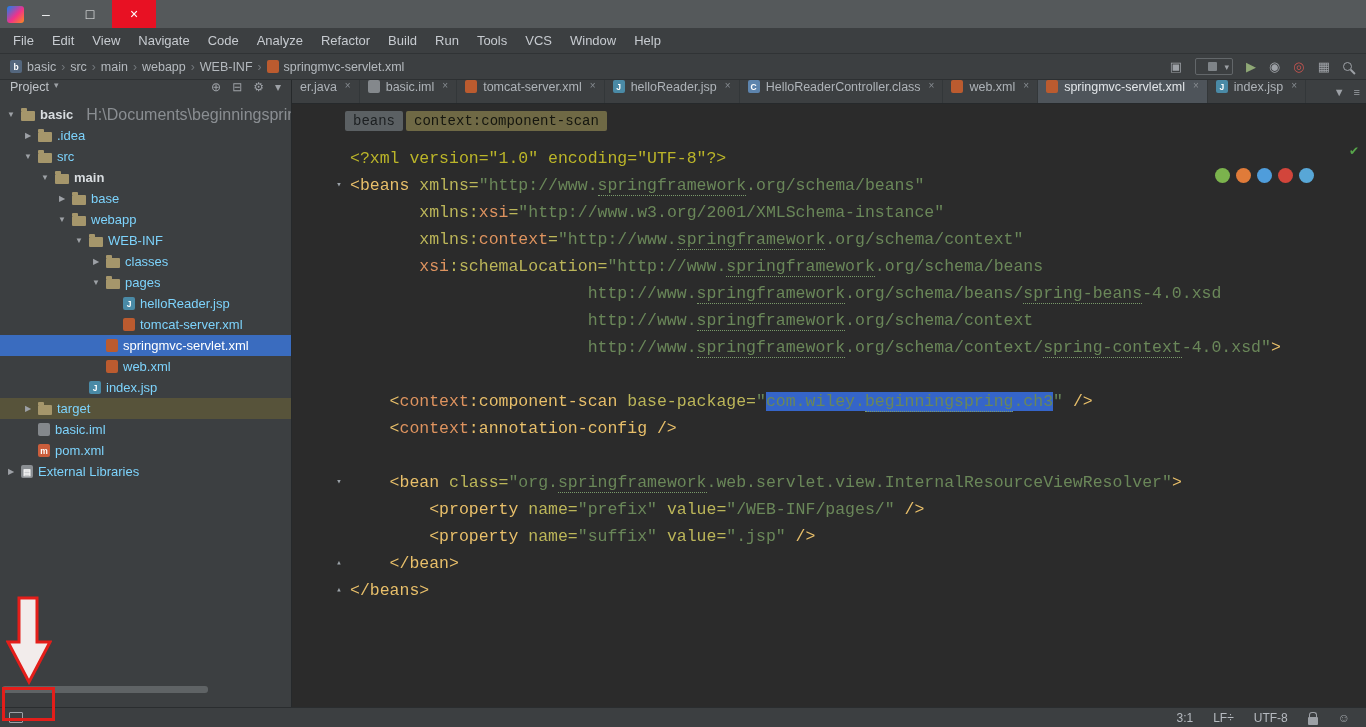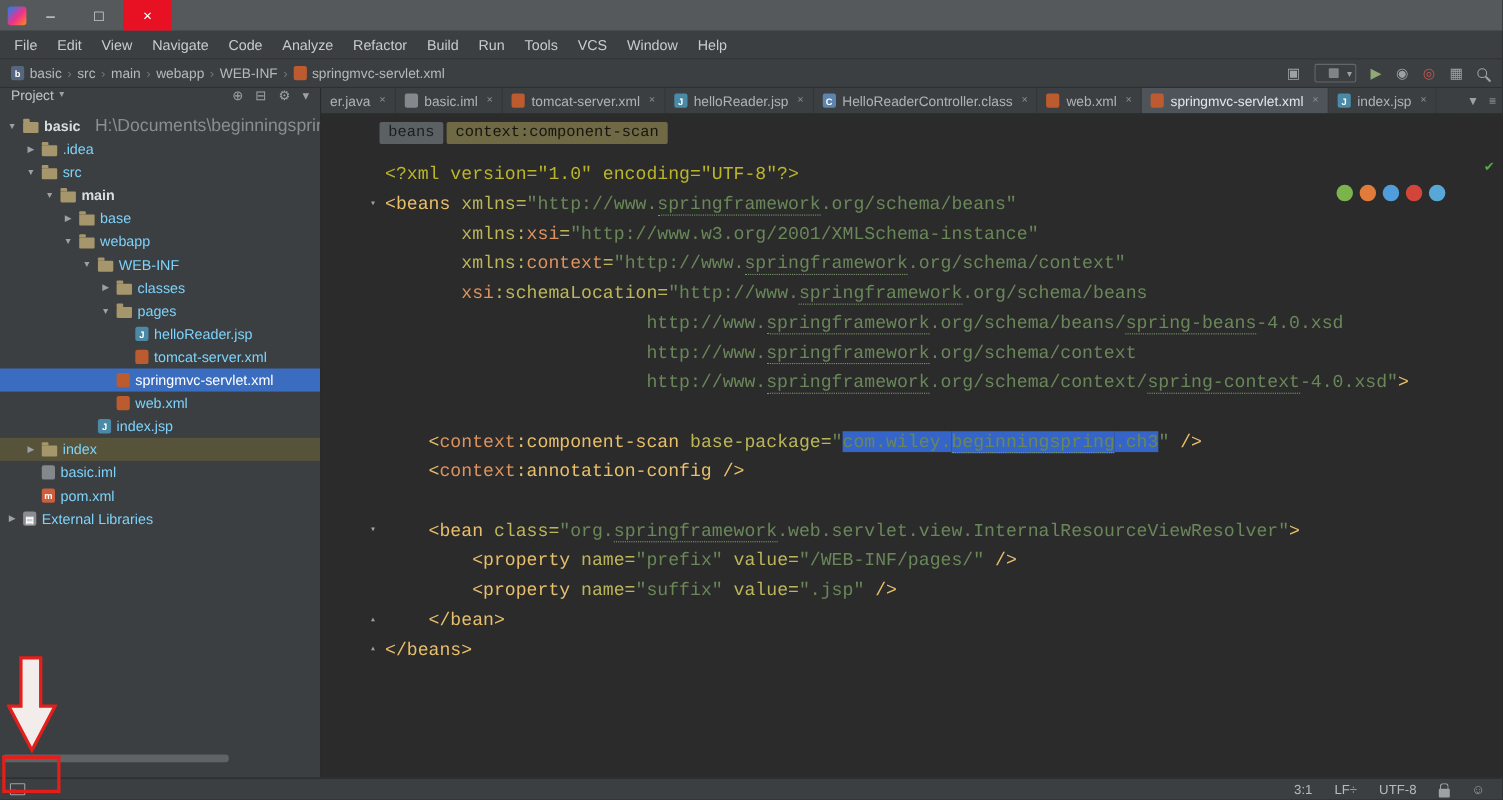"er.java" .tab { align-items: center -> none }
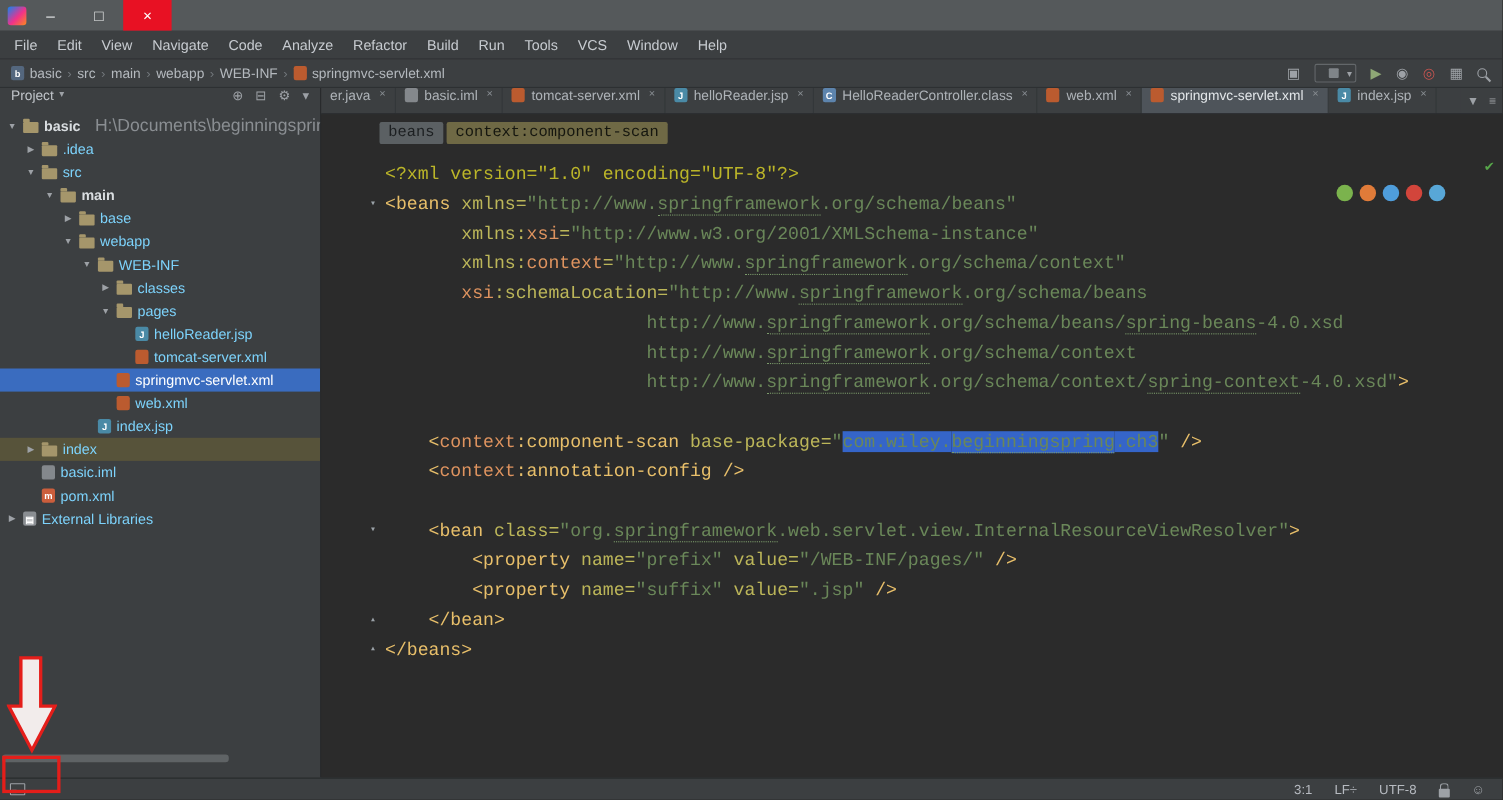"index" span.tr-label { text: index -> target }
